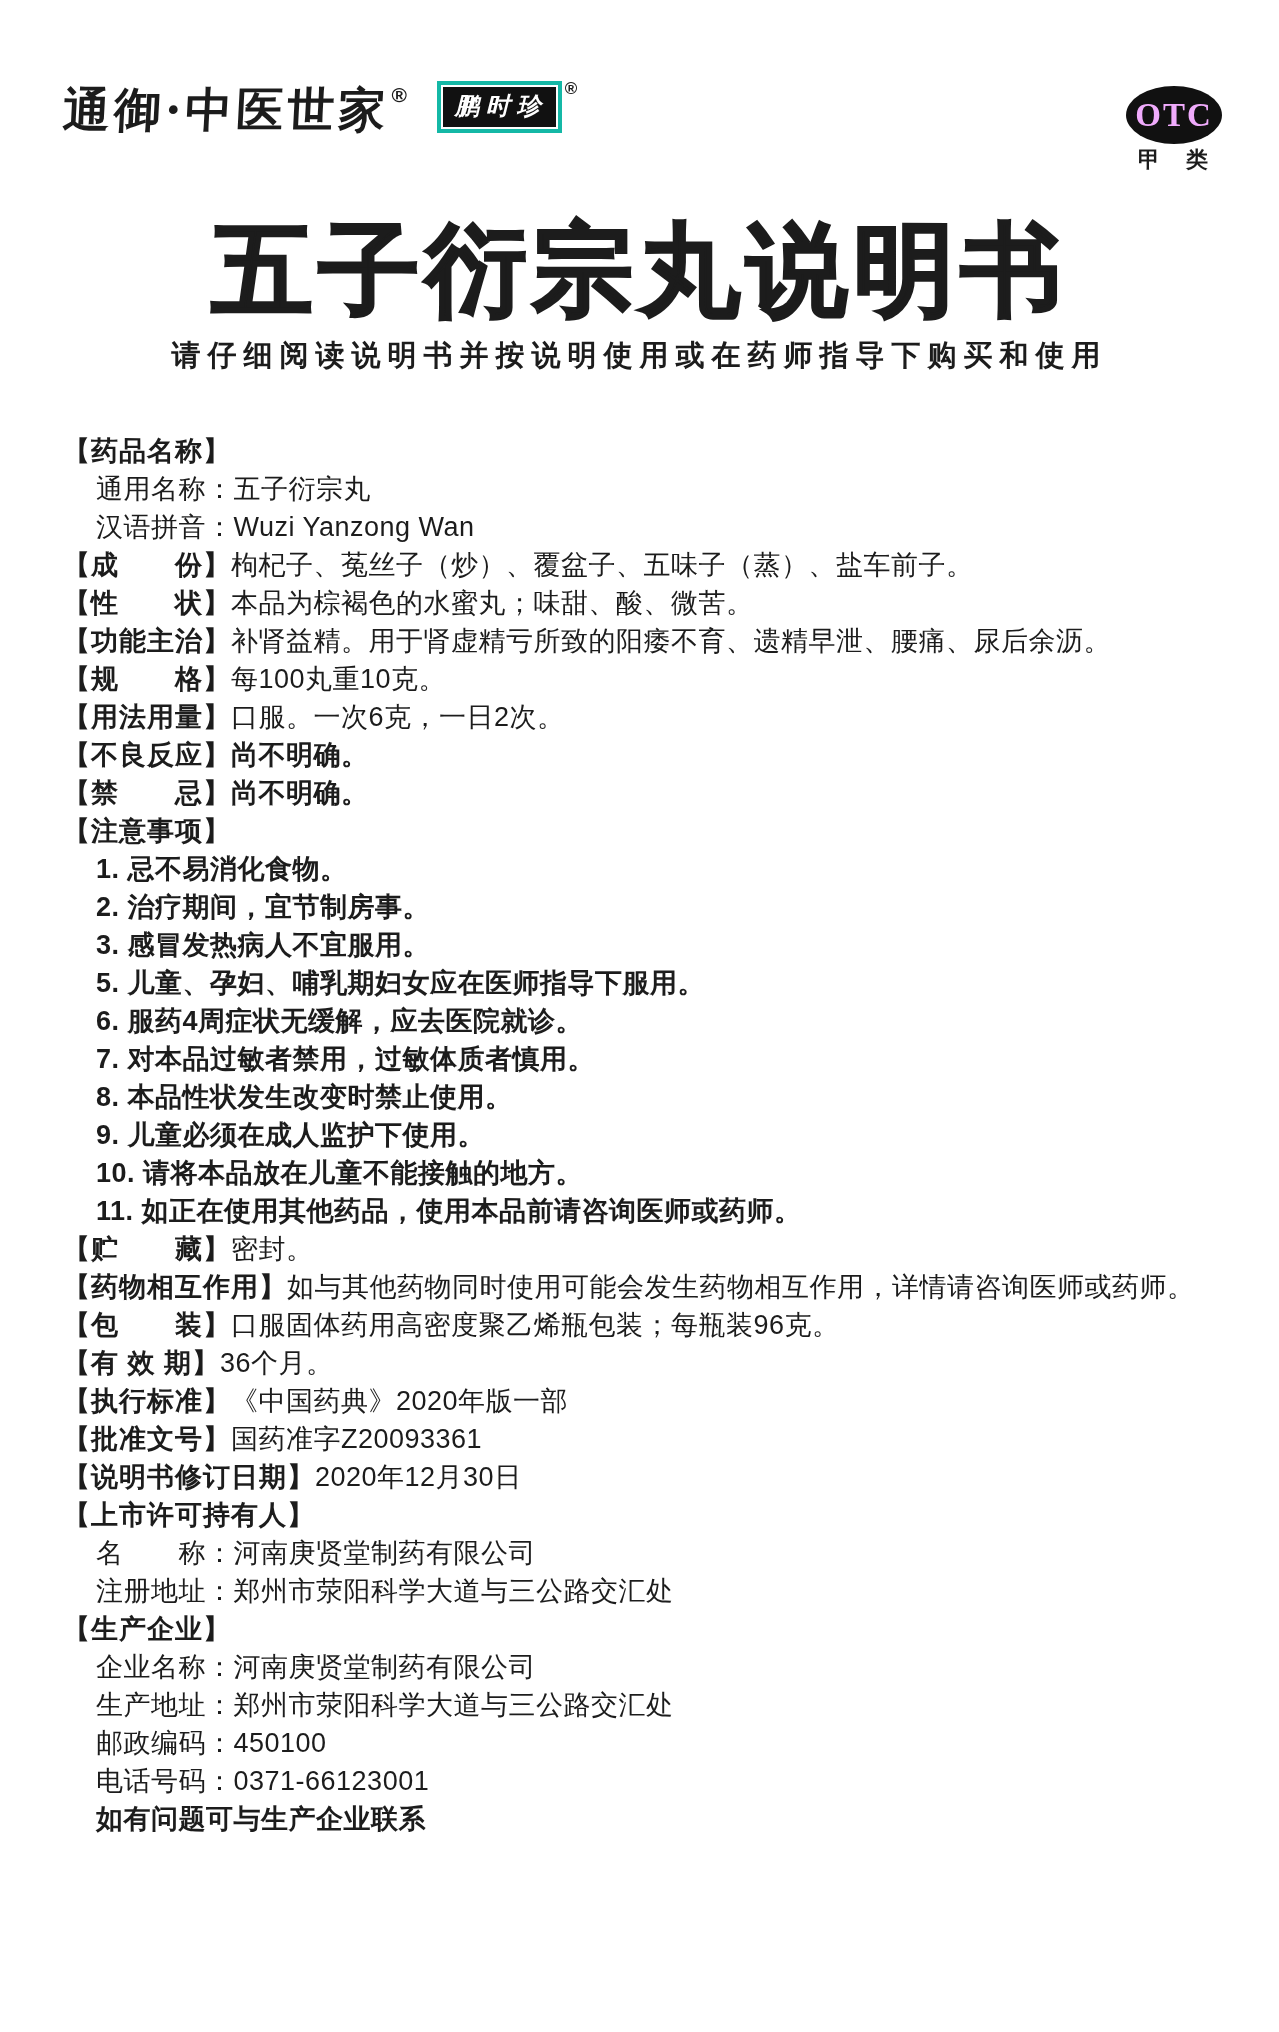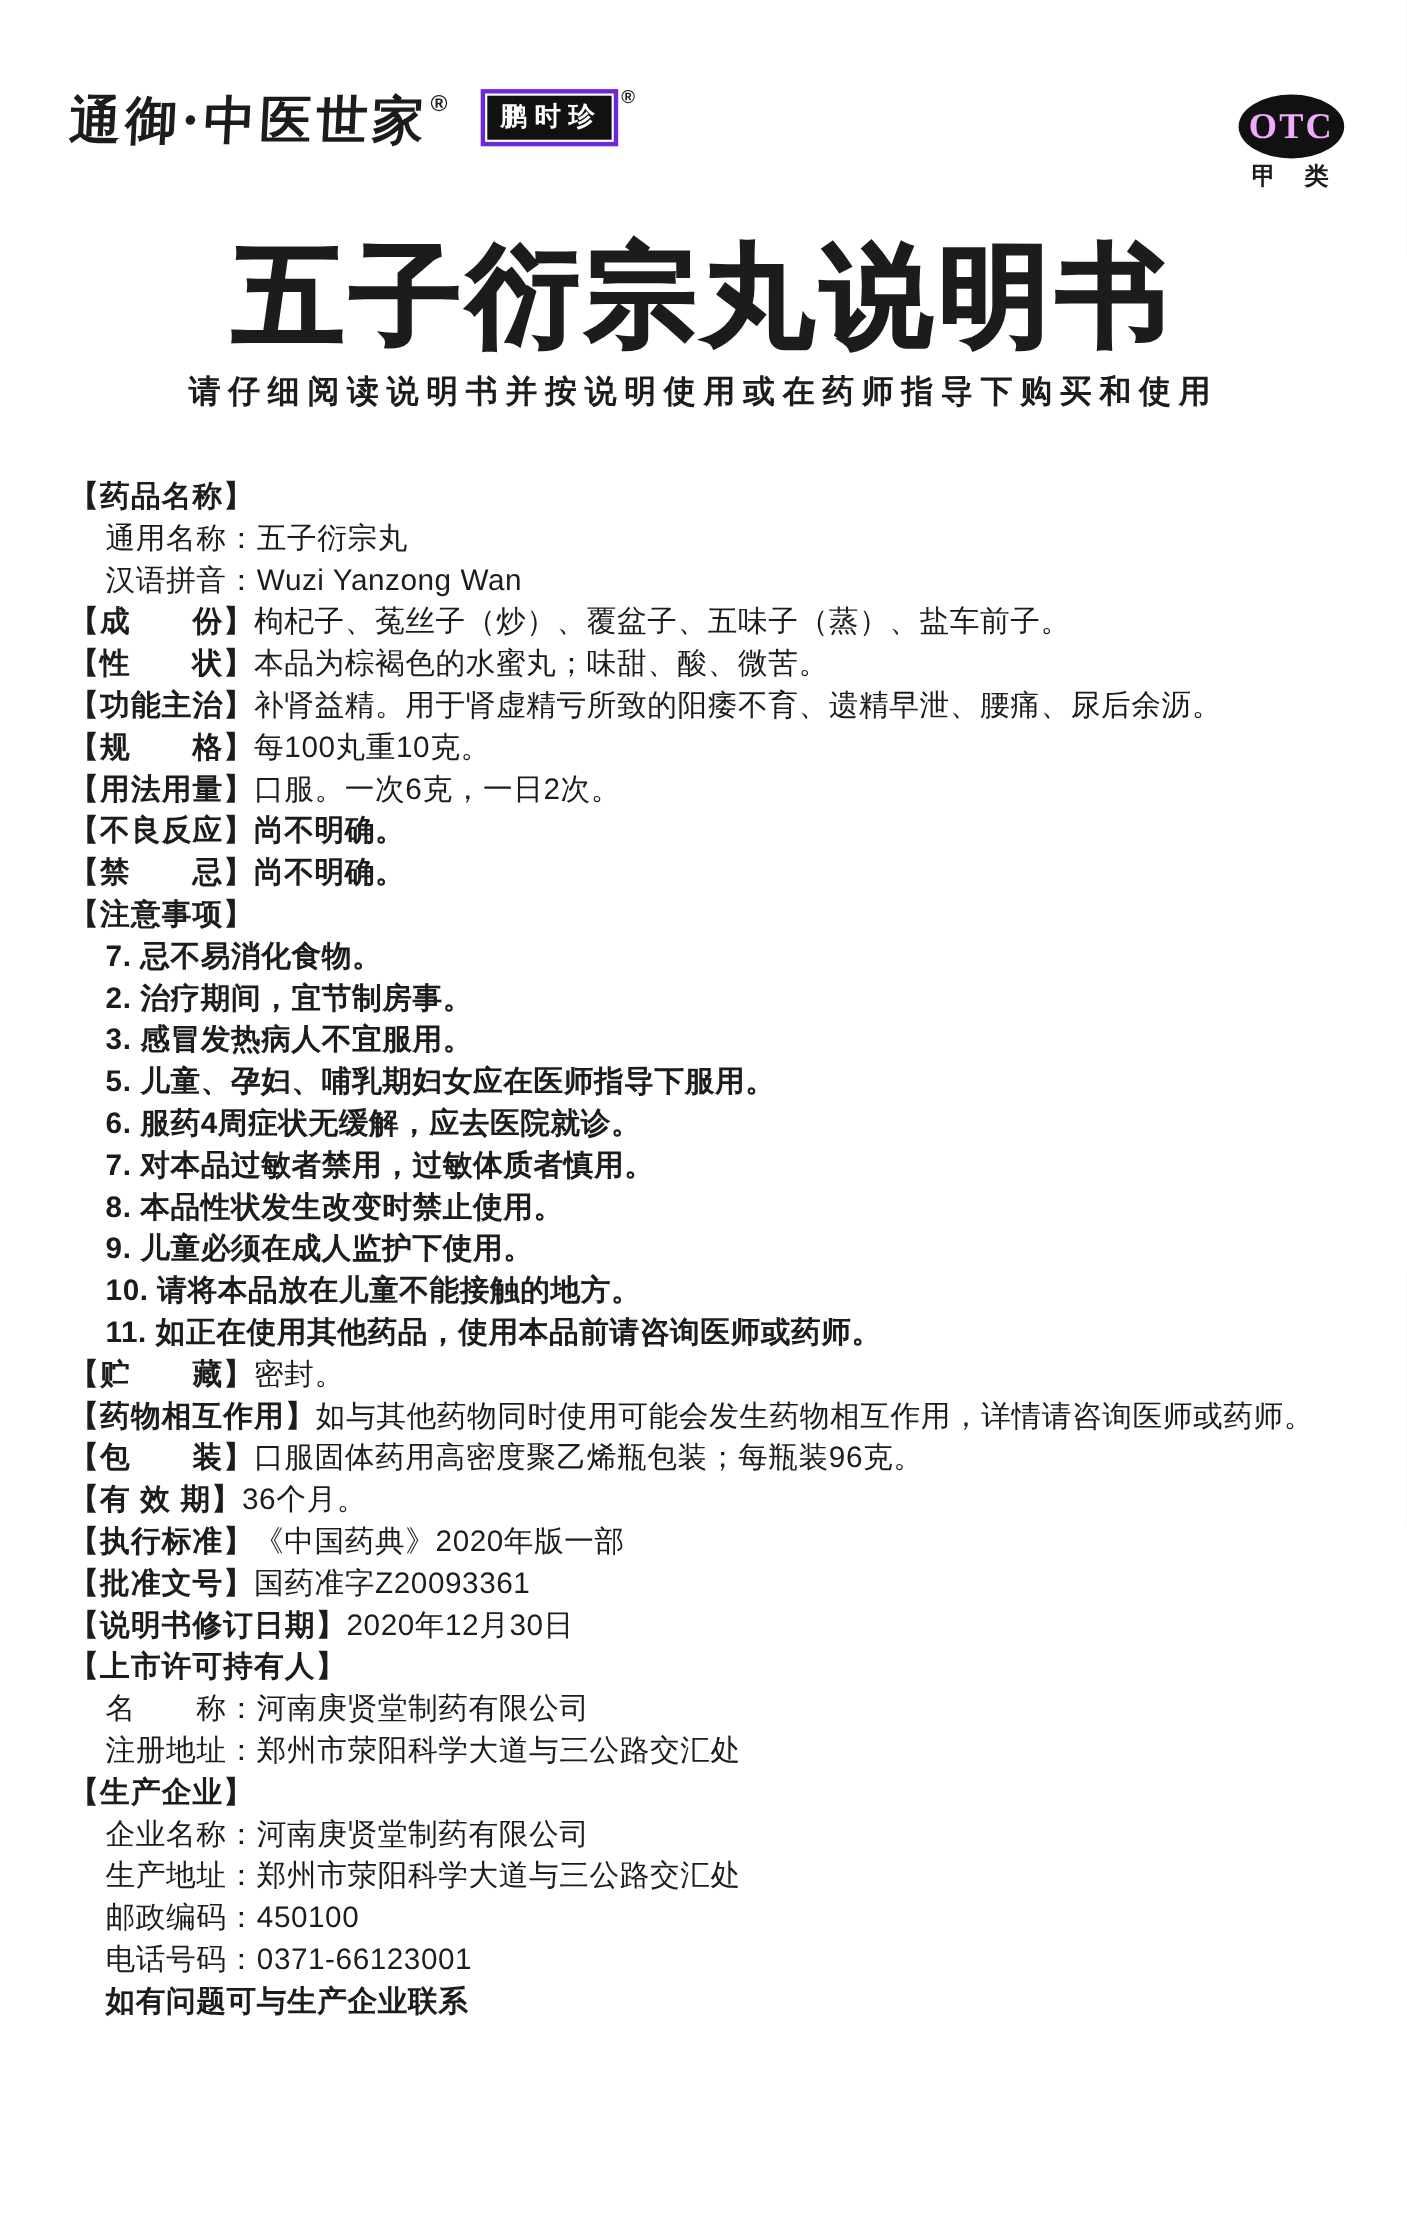"鹏时珍" .seal { border: 4px solid #6d28d9 -> 4px solid #14b8a6; font-style: none -> italic }
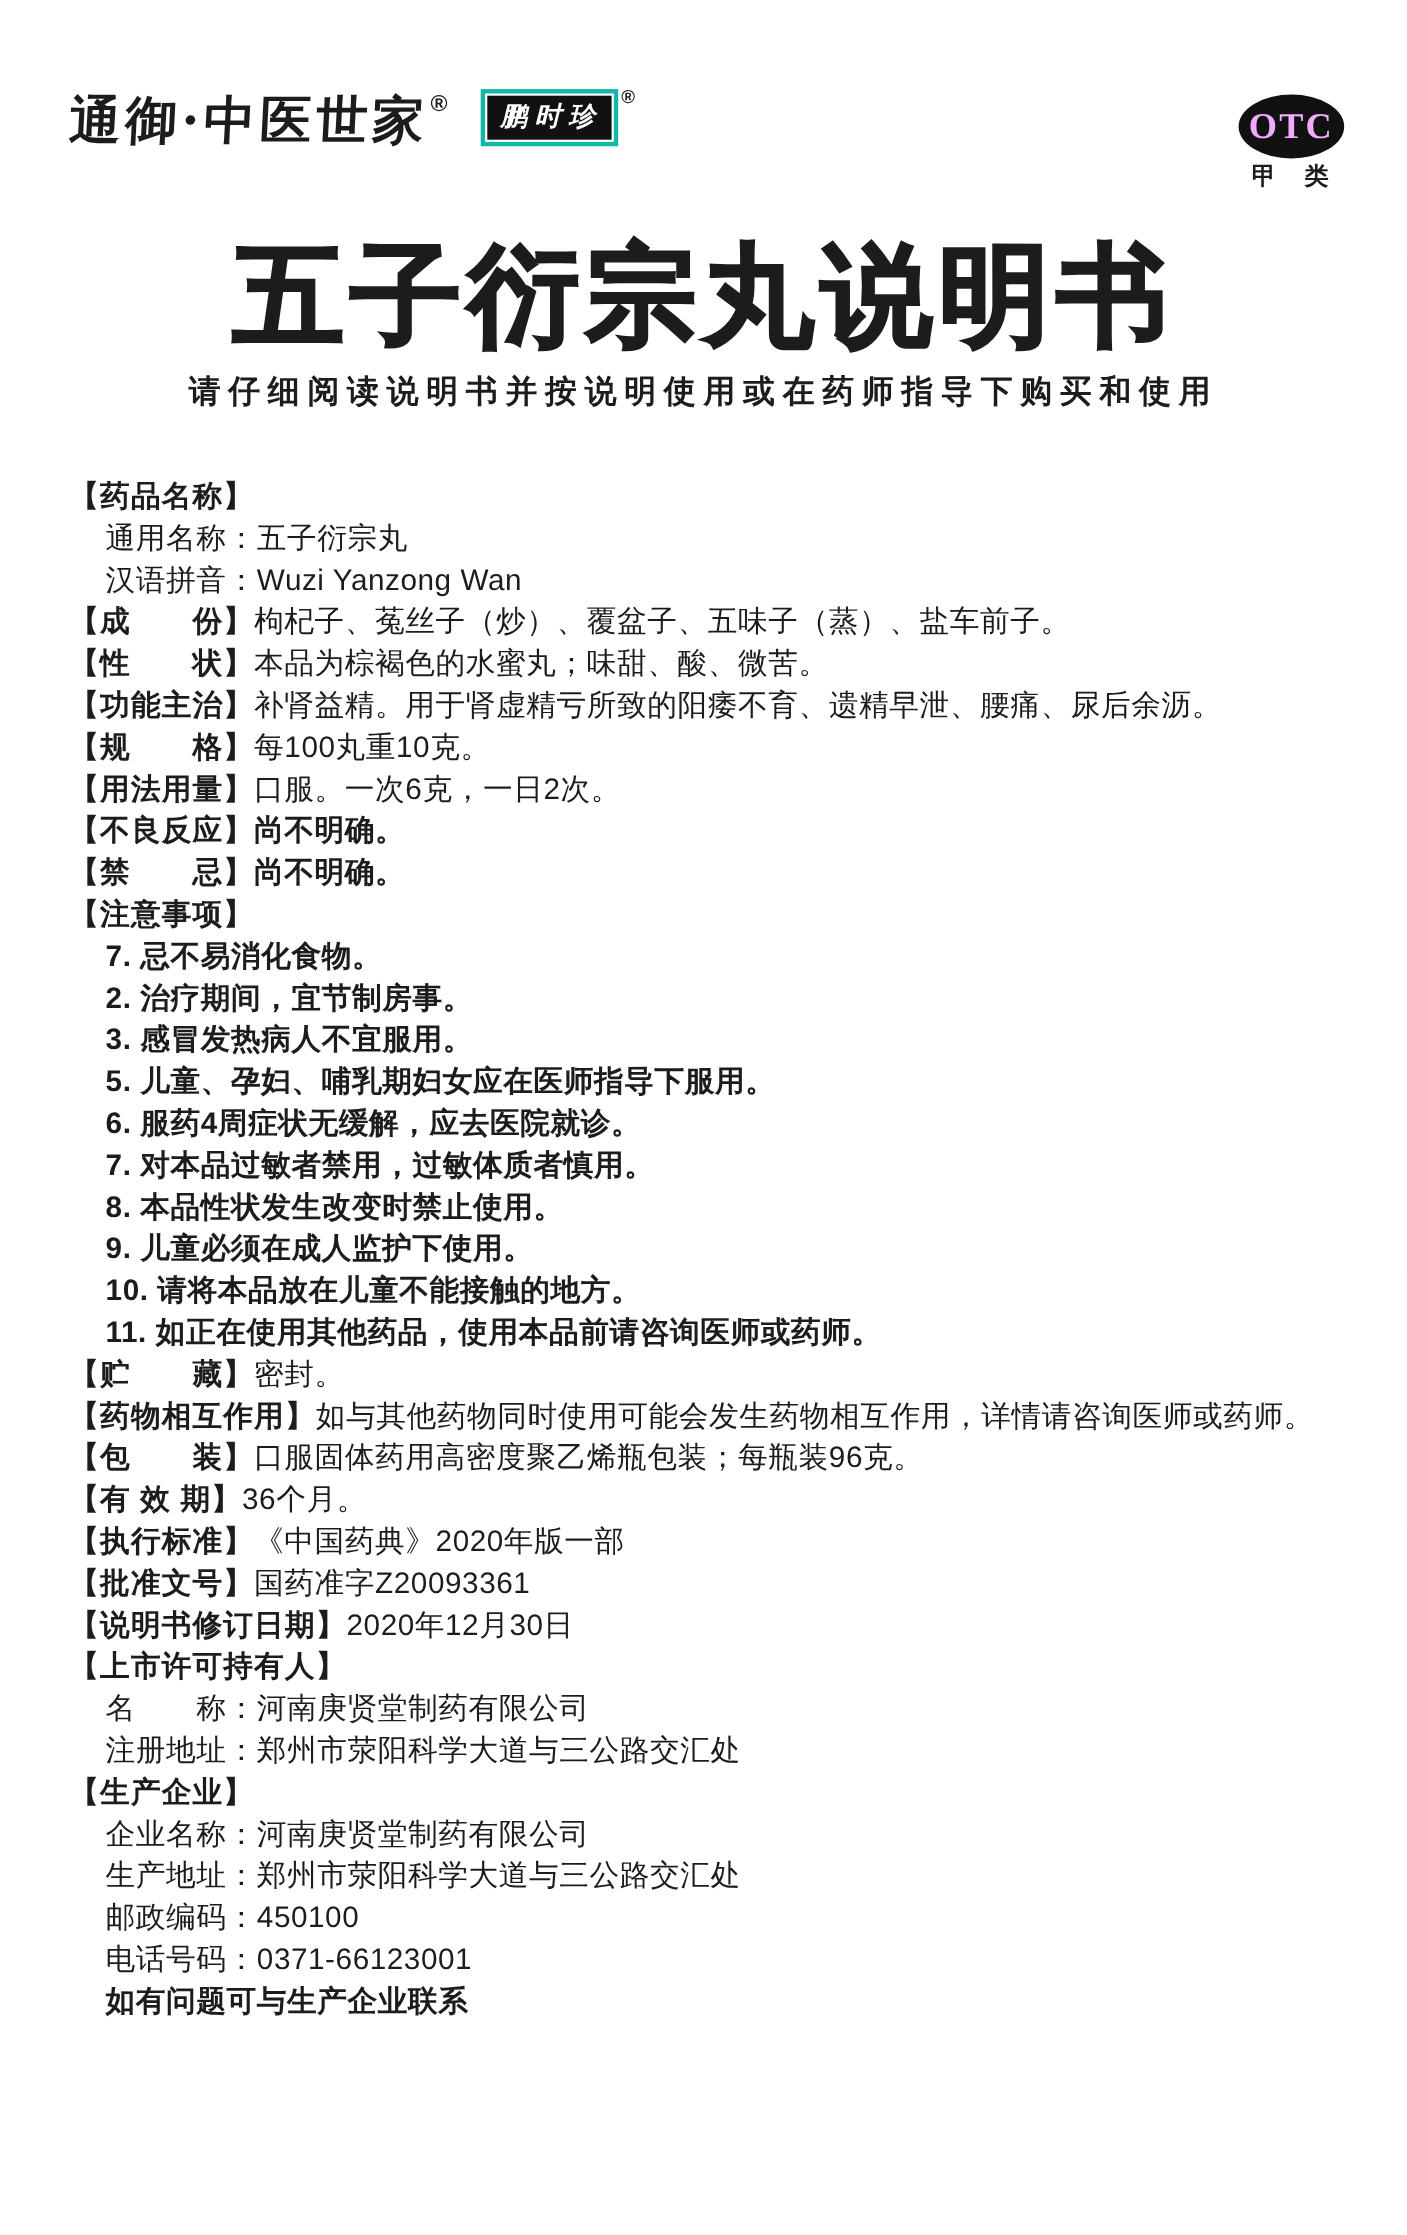"7. 忌不易消化食物。" span.txt { text: 7 -> 1 }
